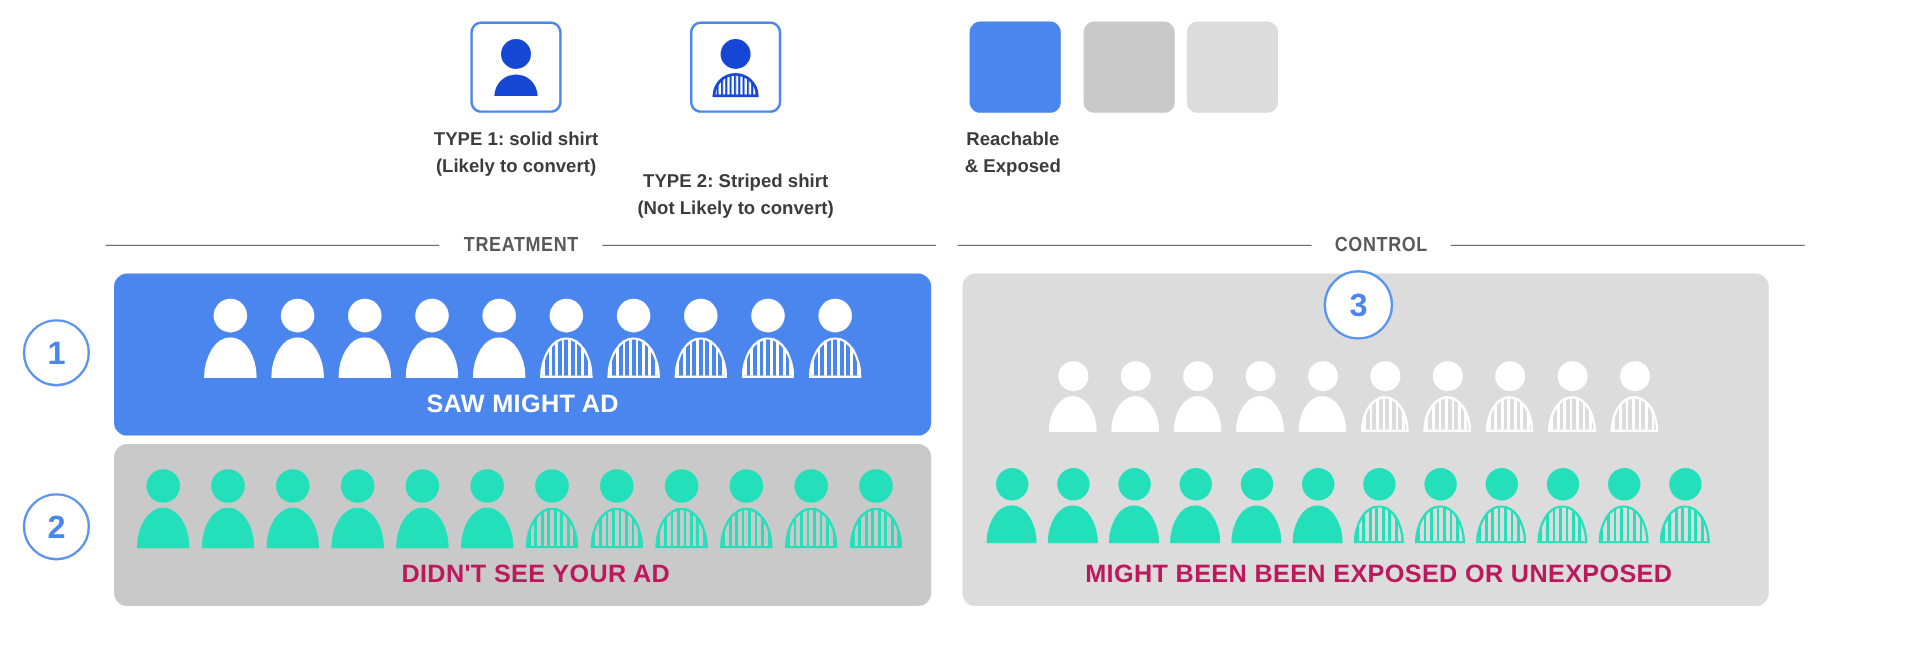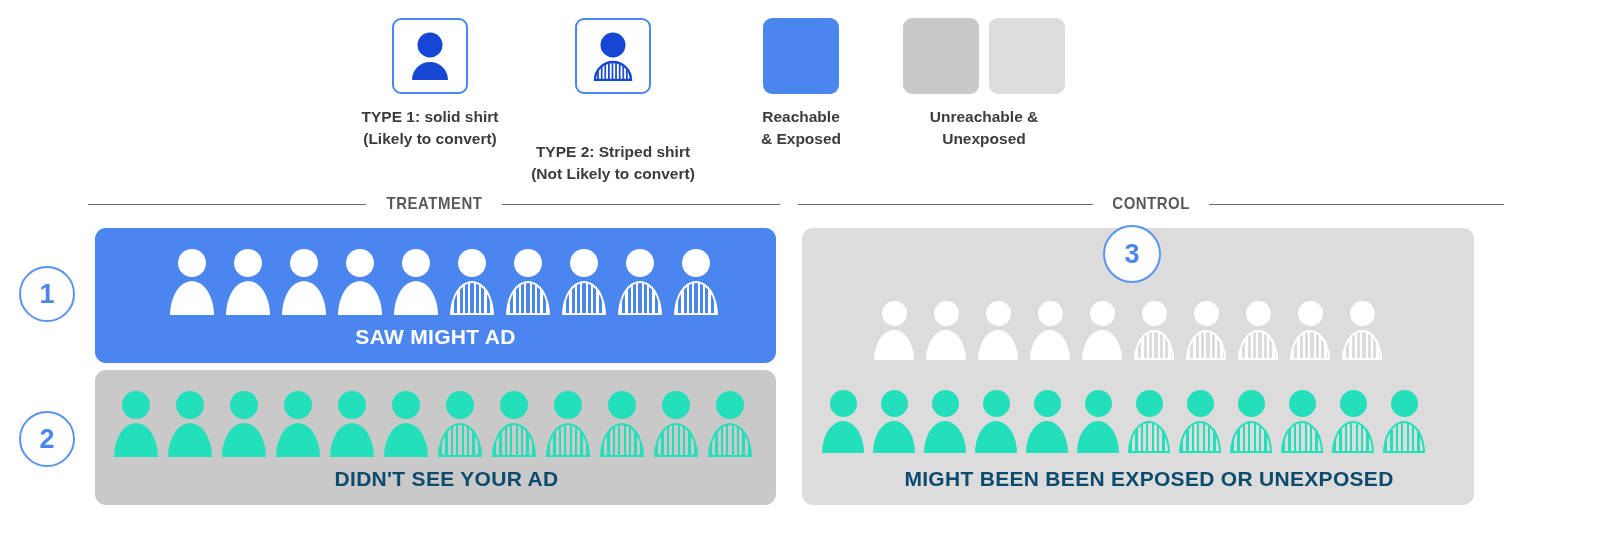"Reachable" .legend-item.reach { align-items: none -> flex-end }
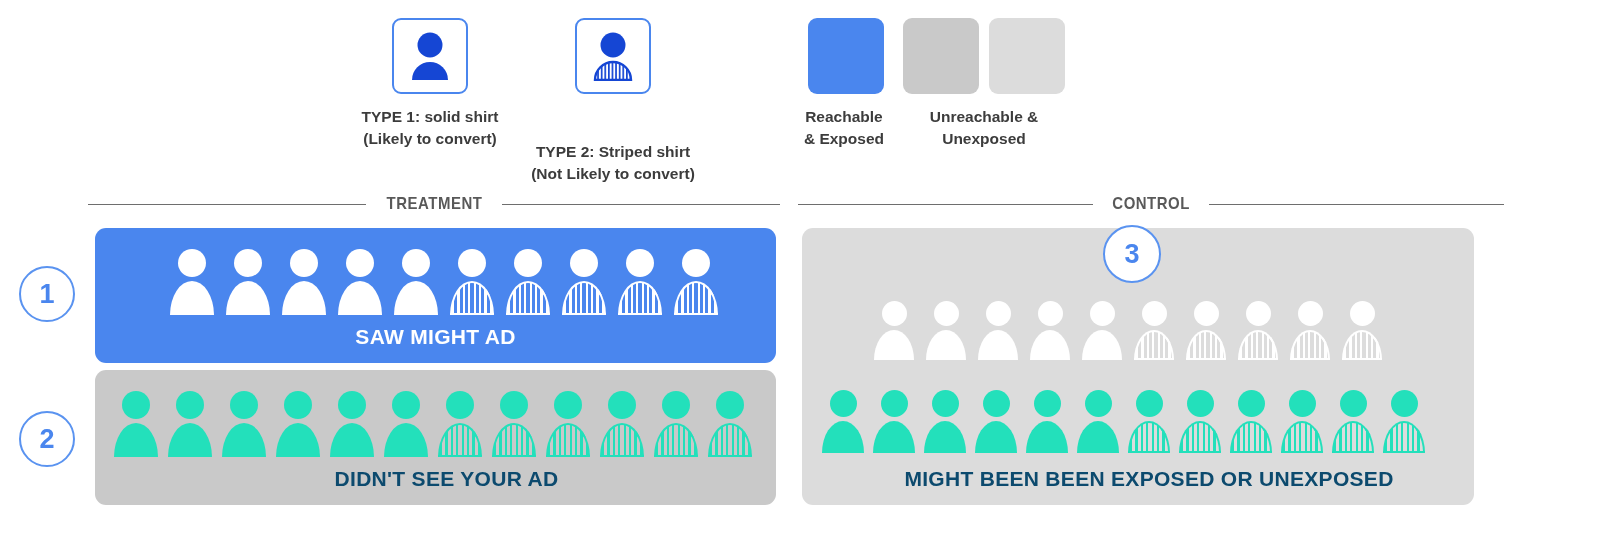"Unreachable &" div.legend-label { html: <div>Unreachable &amp; Unexposed</div> -> none }
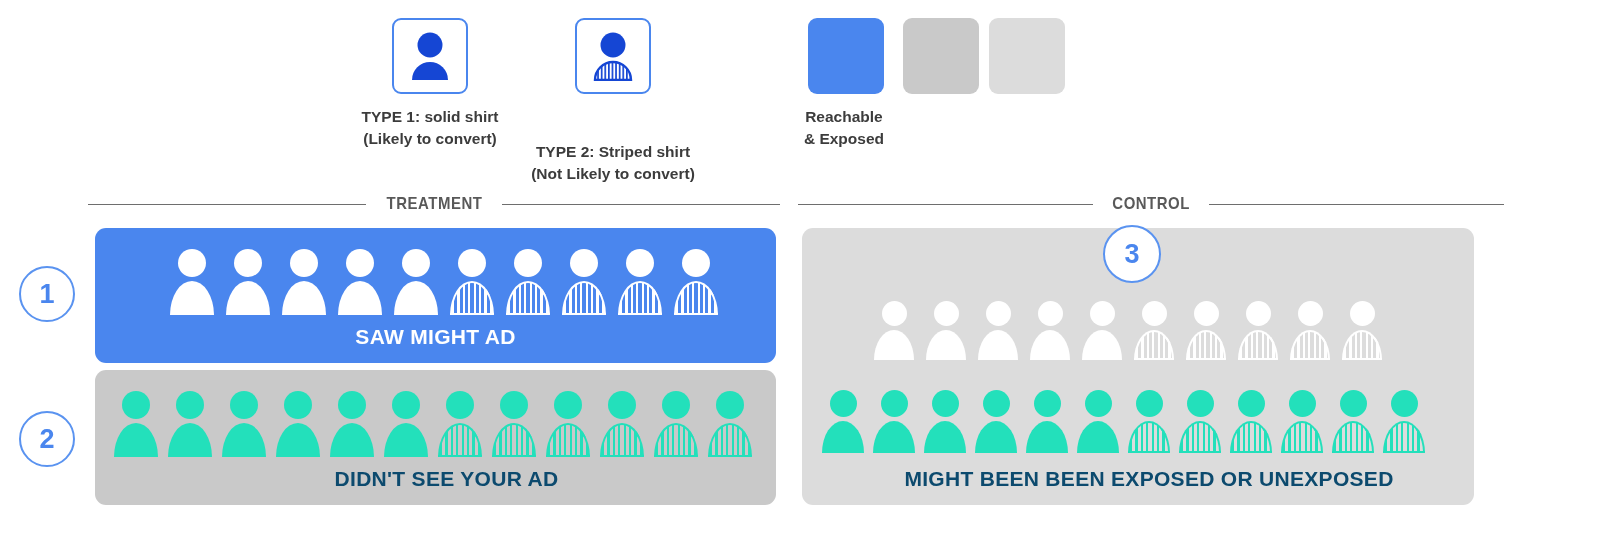"DIDN'T SEE YOUR AD" .cap-gray { color: #0c4a6e -> #be185d }
